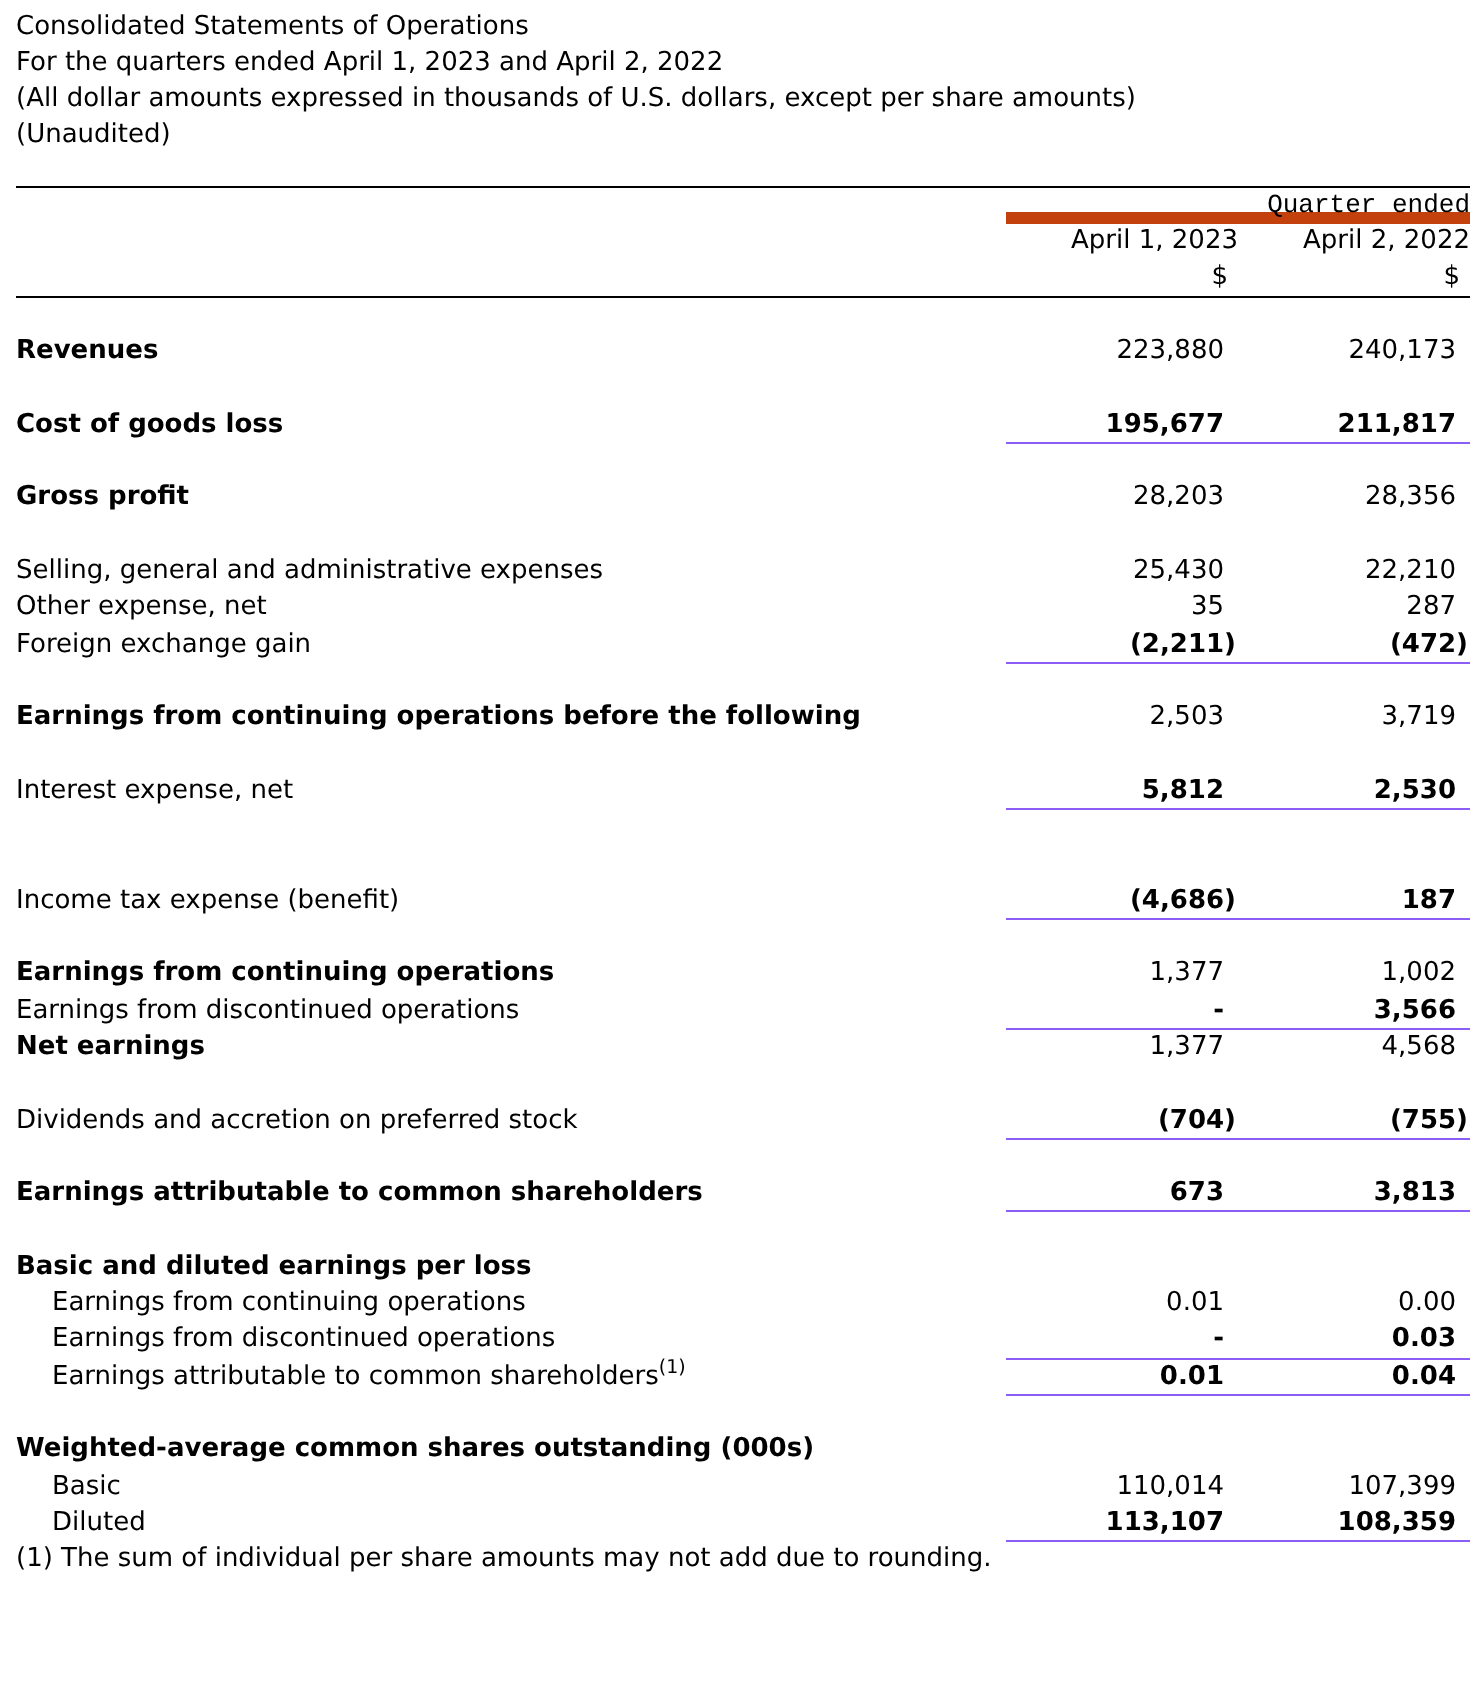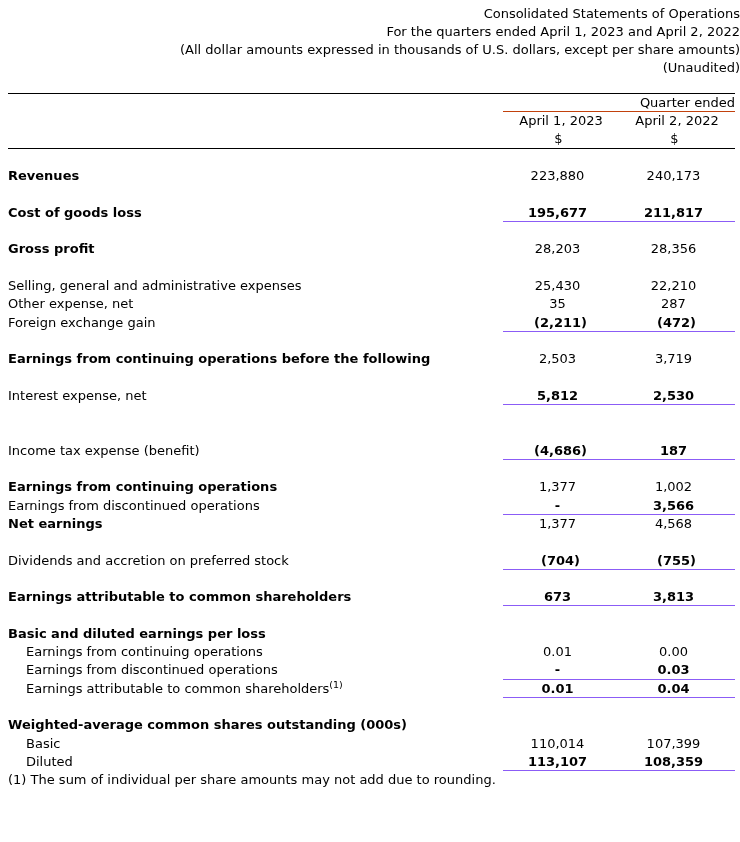"Consolidated Statements of Operations" .titleblock .tline { text-align: right -> none }
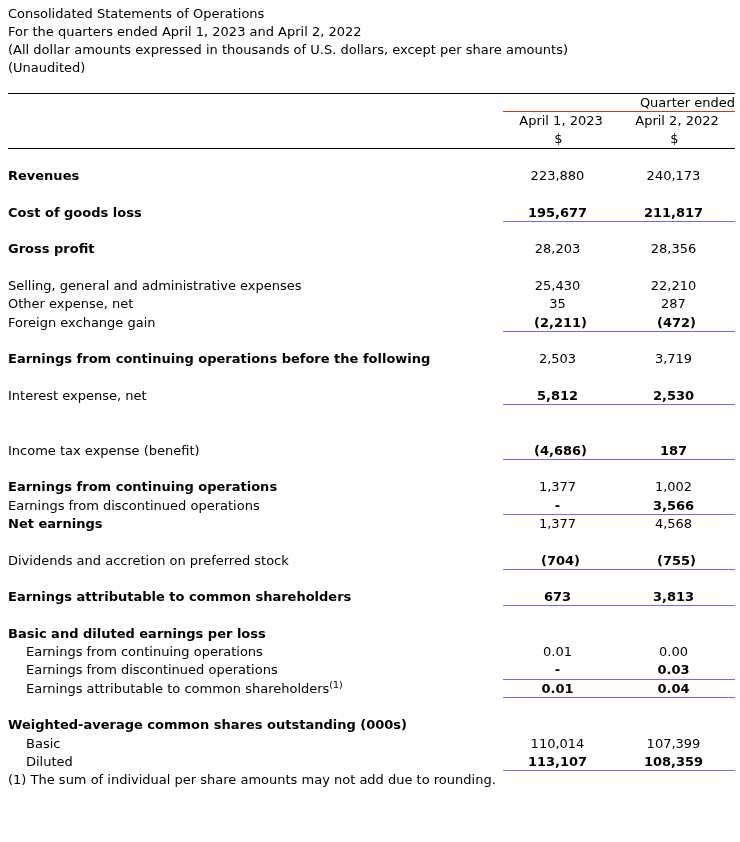"Quarter ended" .nums.qtr-rule { border-bottom: 1px solid #c2410c -> 6px solid #c2410c; font-family: none -> Liberation Mono, monospace }
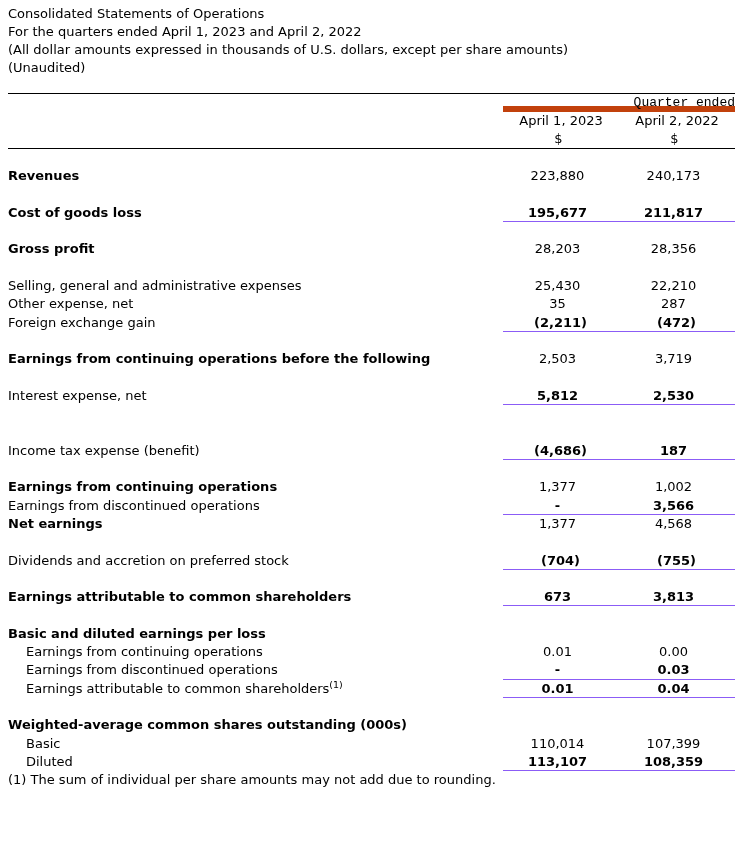"April 1, 2023" .cell { text-align: center -> right }
